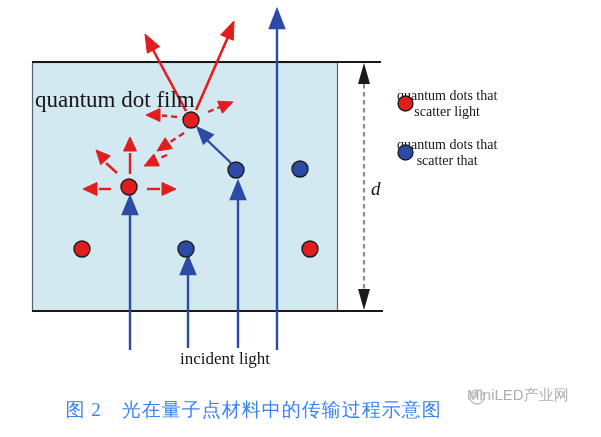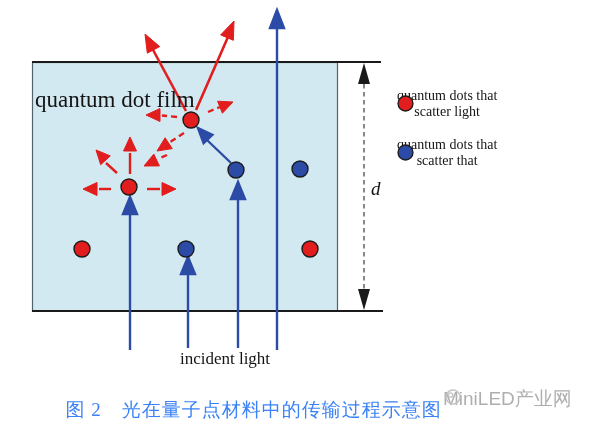"MiniLED产业网" .watermark { font-size: 19px -> 15px; left: 443px -> 467px }
